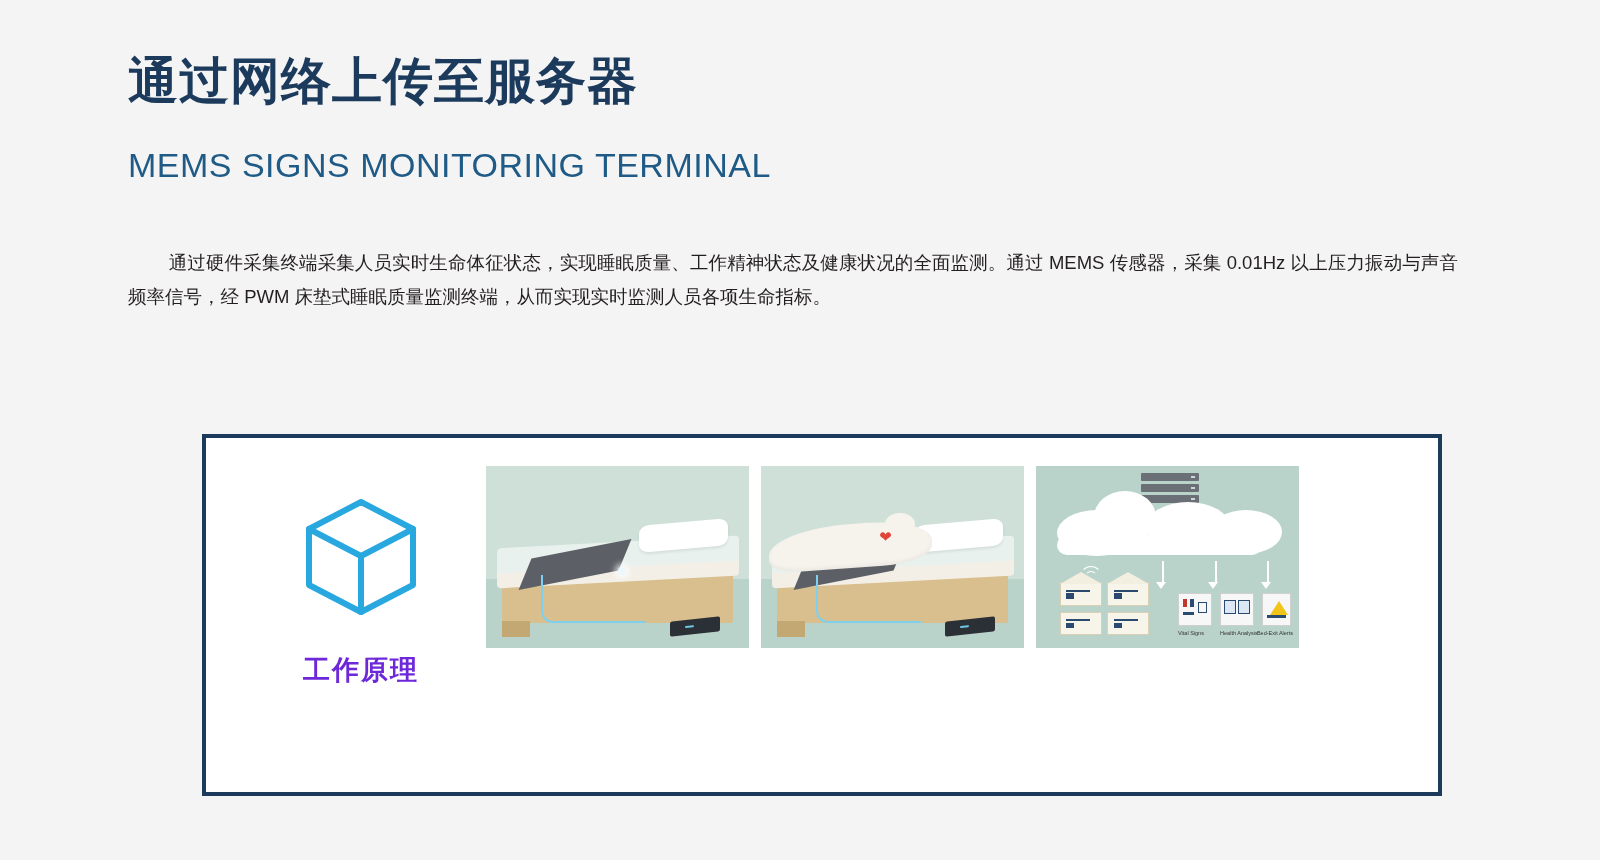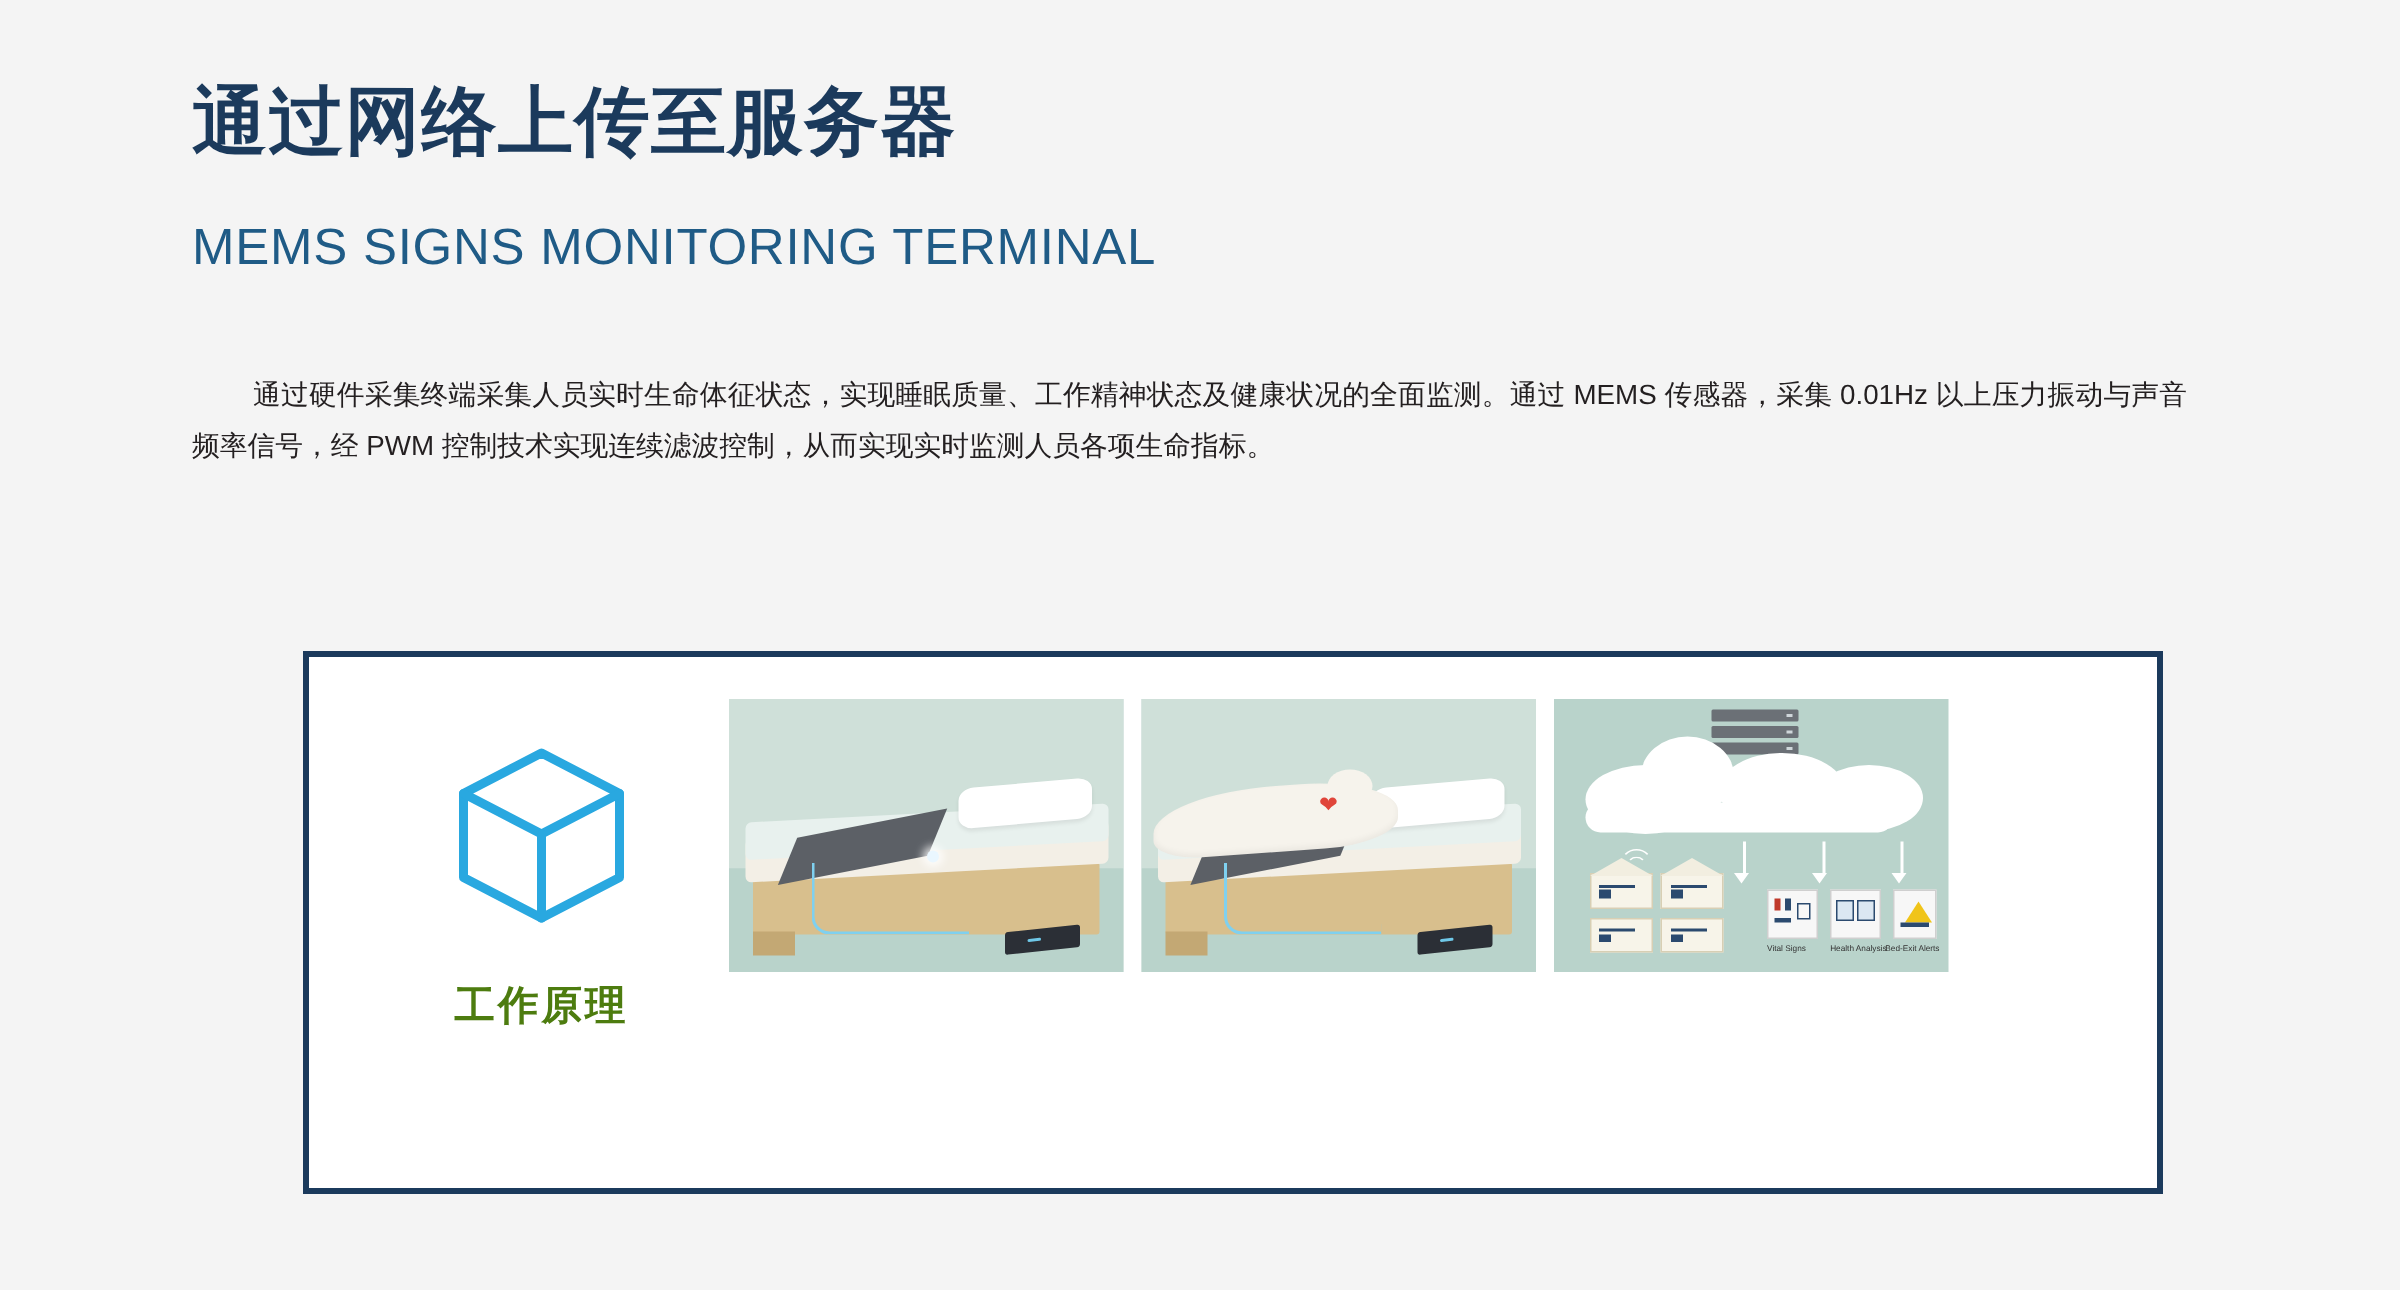"通过硬件采集终端采集人员实时生命体征状态，实现睡眠质量、工作精神状态及健康状况的" p.para { text: 控制技术实现连续滤波控制 -> 床垫式睡眠质量监测终端 }
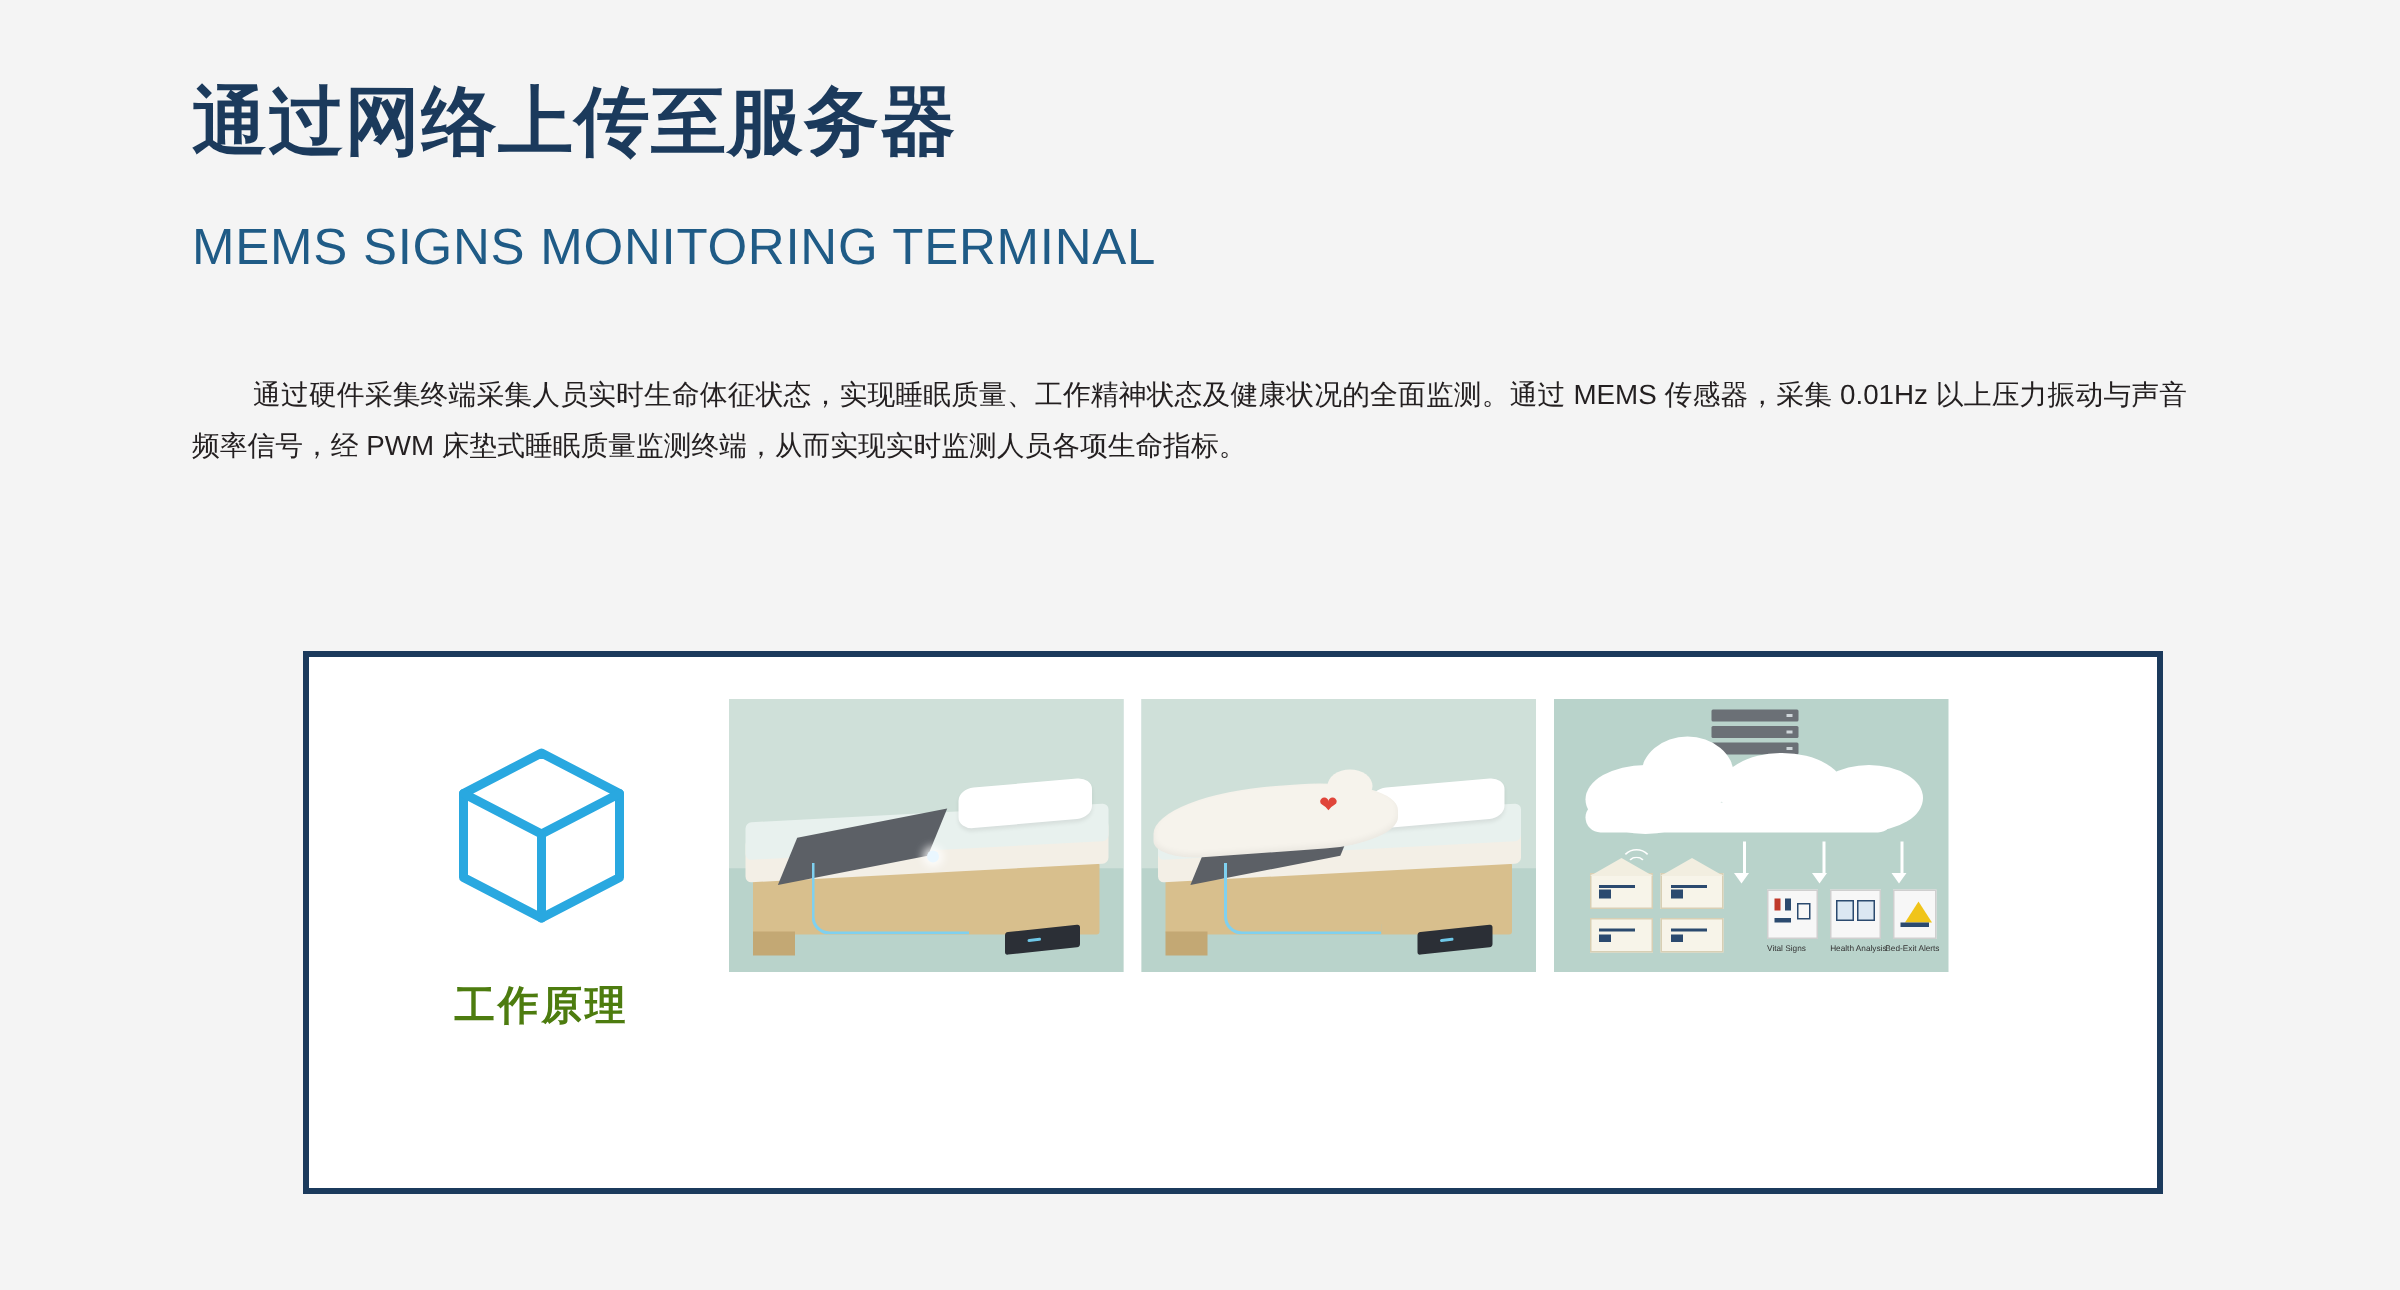"工作原理" .principle-label { color: #4d7c0f -> #6d28d9 }
